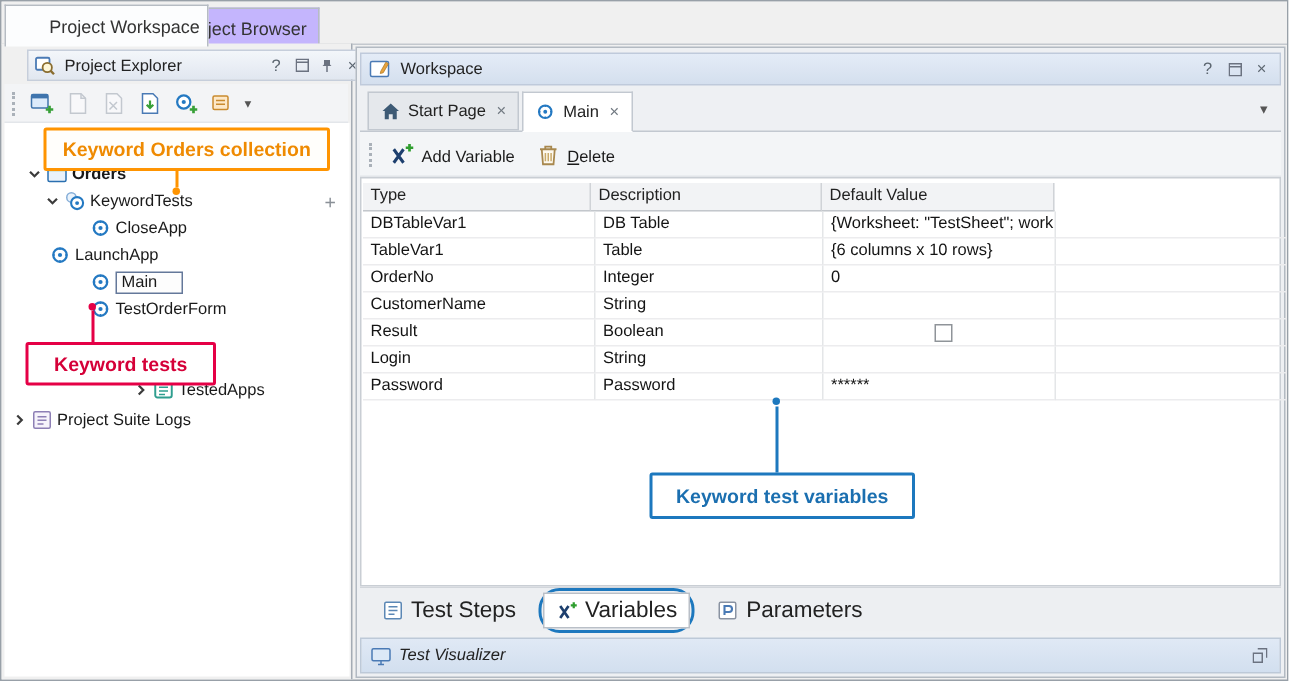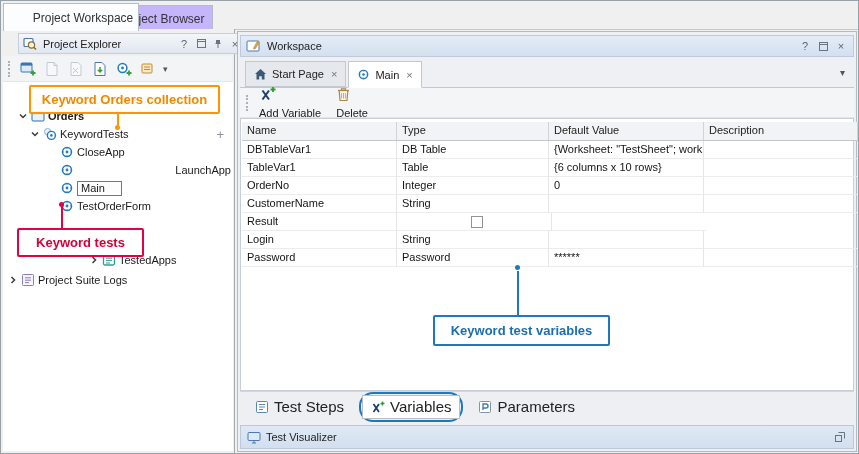"Add Variable" .tool-btn { align-items: flex-start -> flex-end; flex-direction: column -> none }
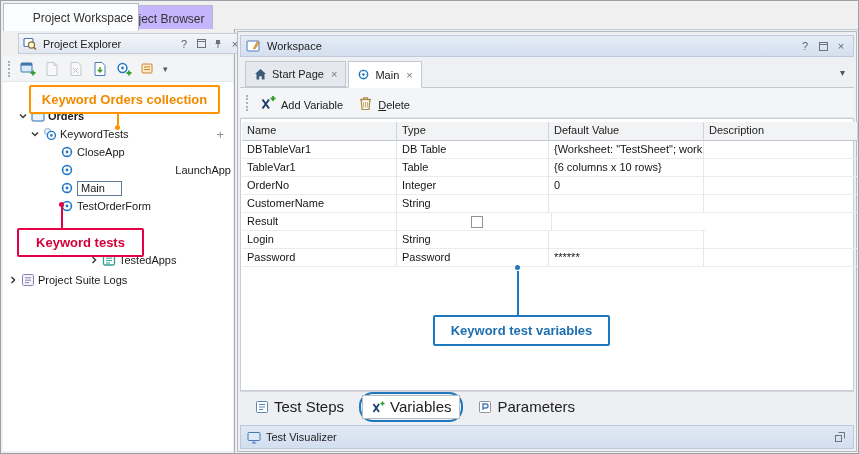"Name" div.tcell { html: <div>Name</div> -> none }
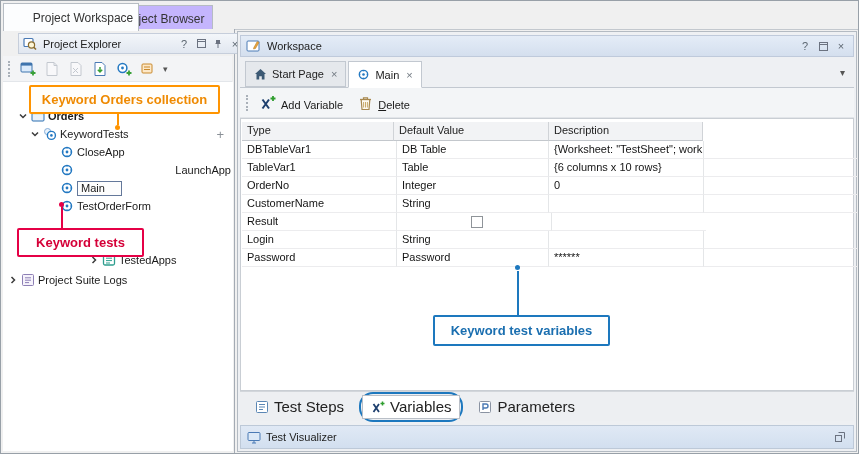"Default Value" div.tcell { order: before "Description" -> after "Description" }
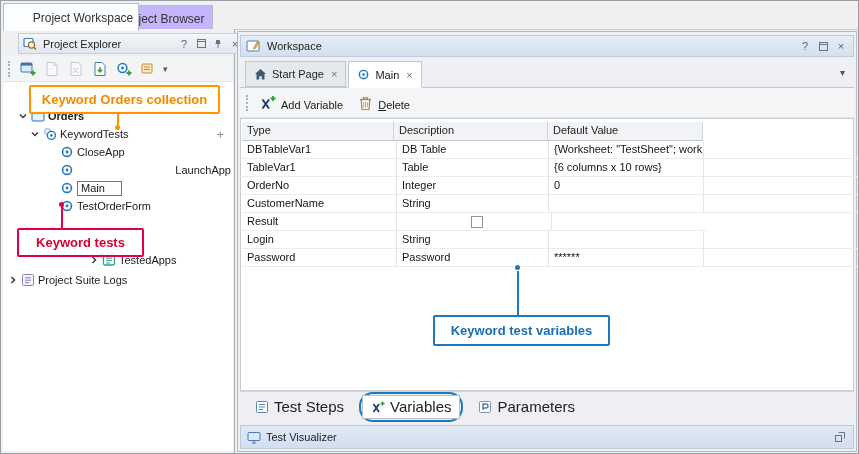"LaunchApp" div.tree-row { justify-content: space-between -> none; padding-left: 57px -> 30px }
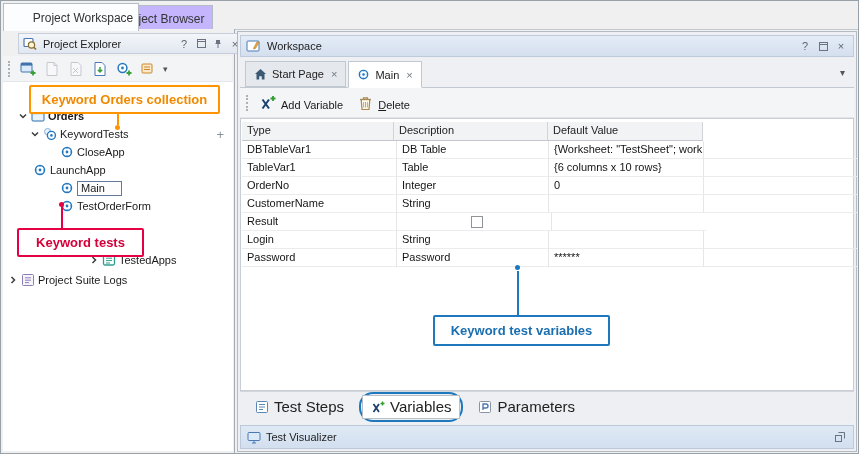"Boolean" div.tcell { html: none -> <div>Boolean</div> }
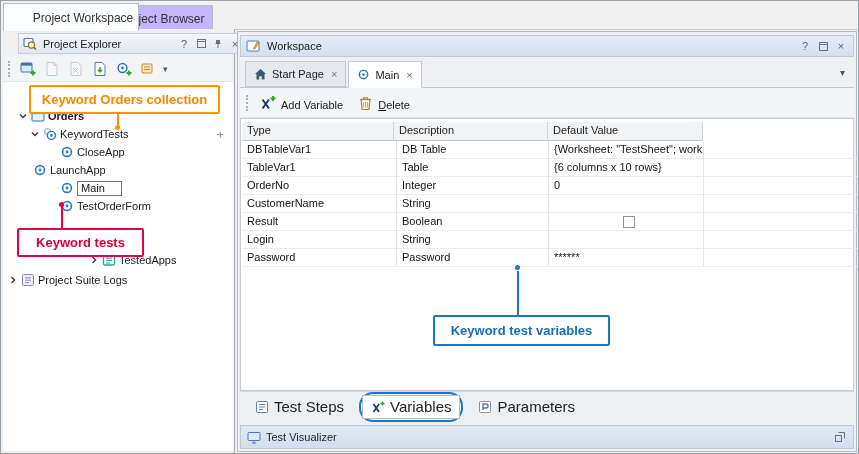"Test Visualizer" .visualizer { font-style: none -> italic }
